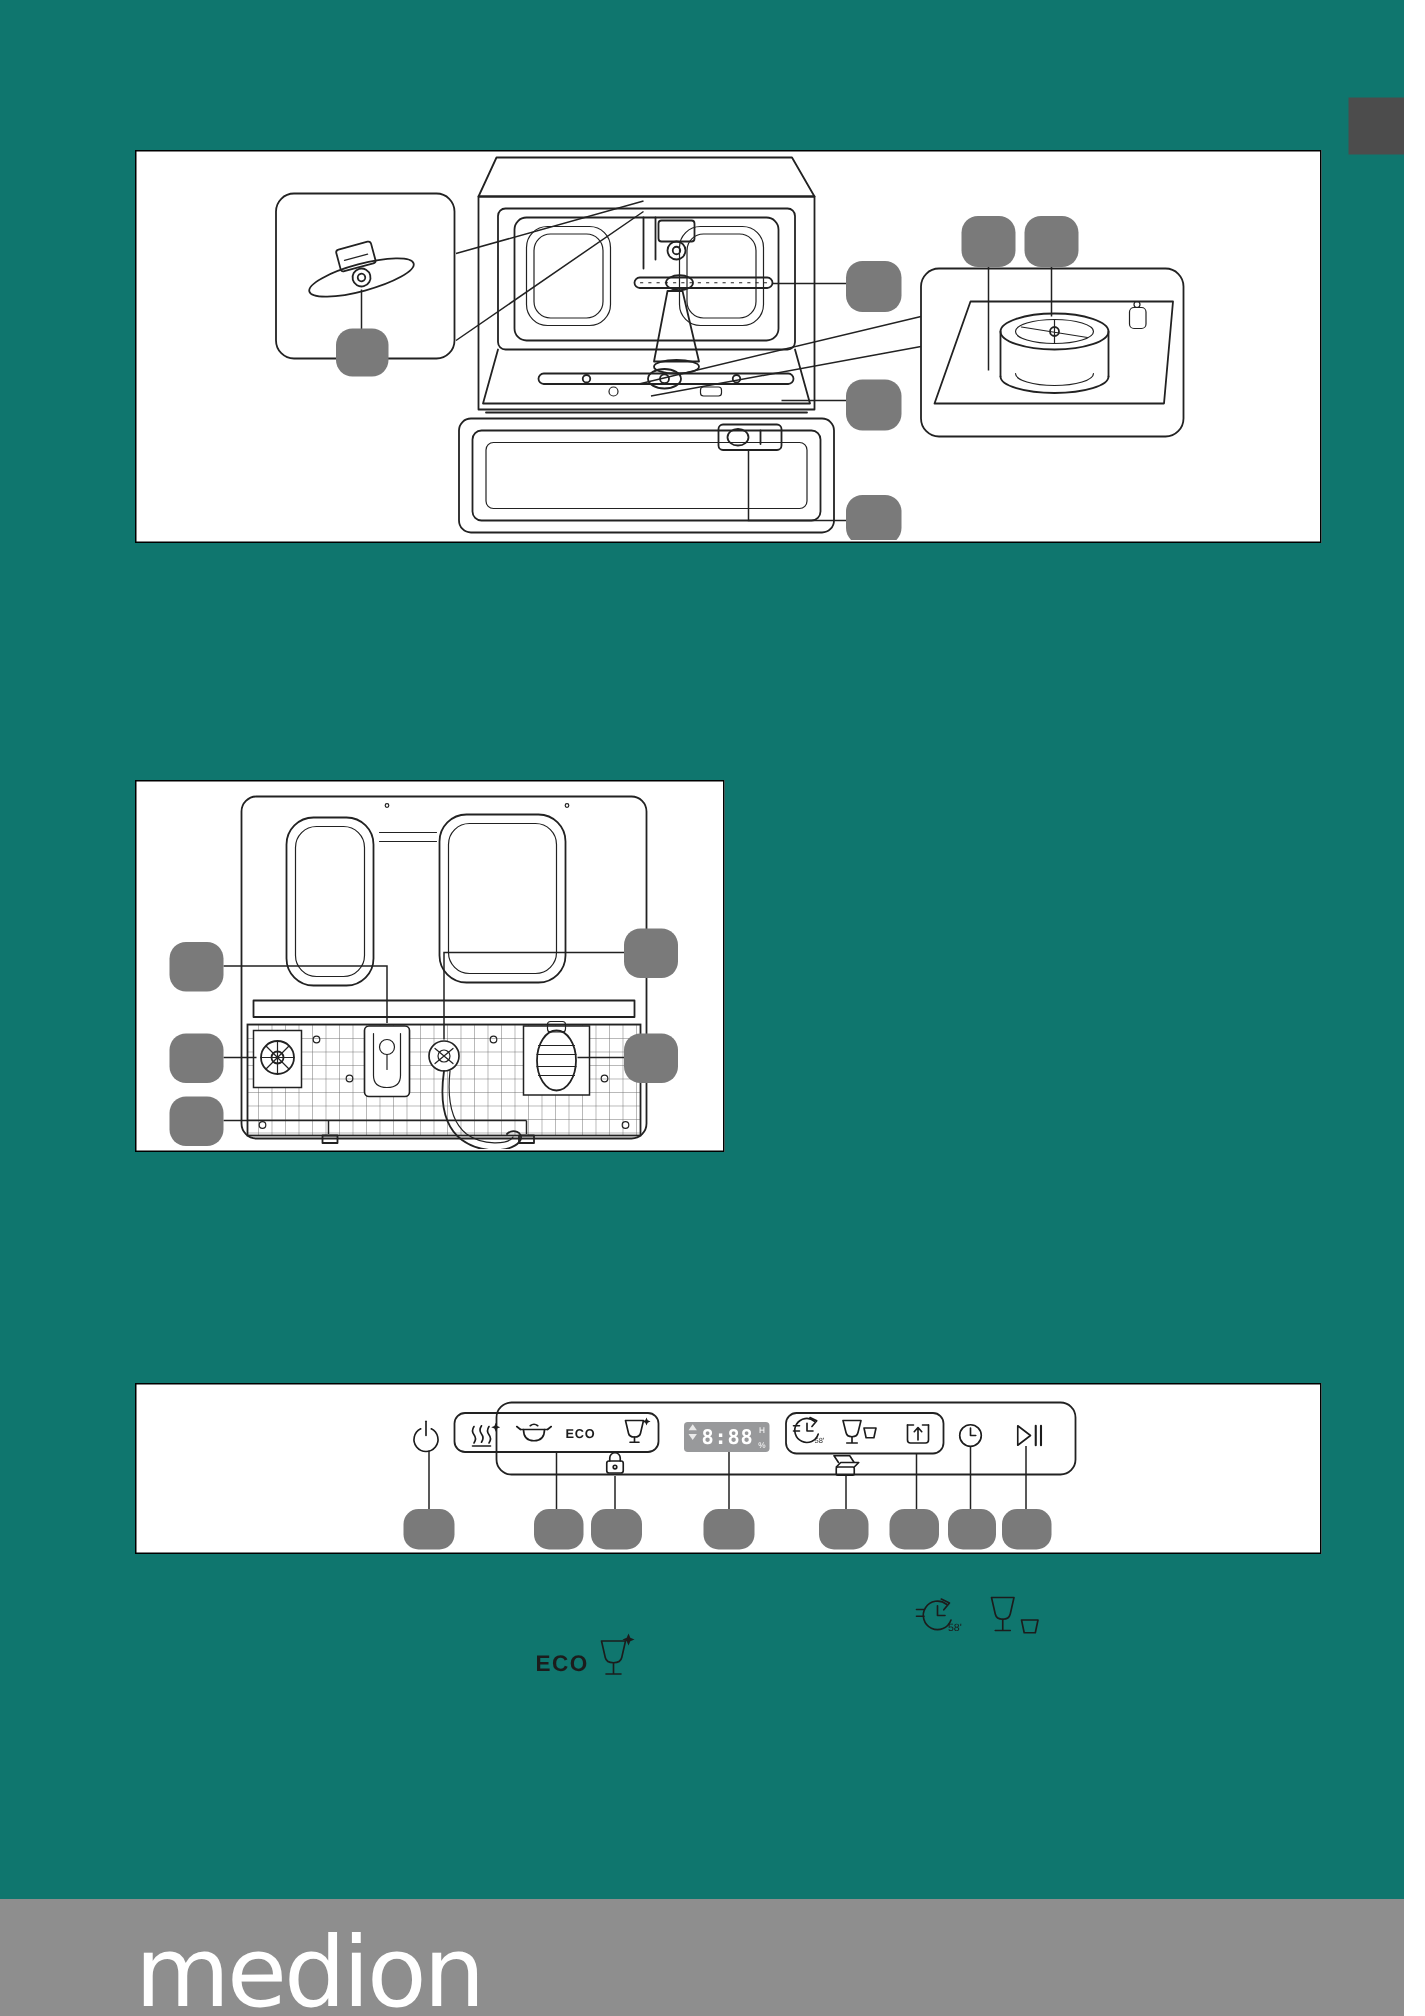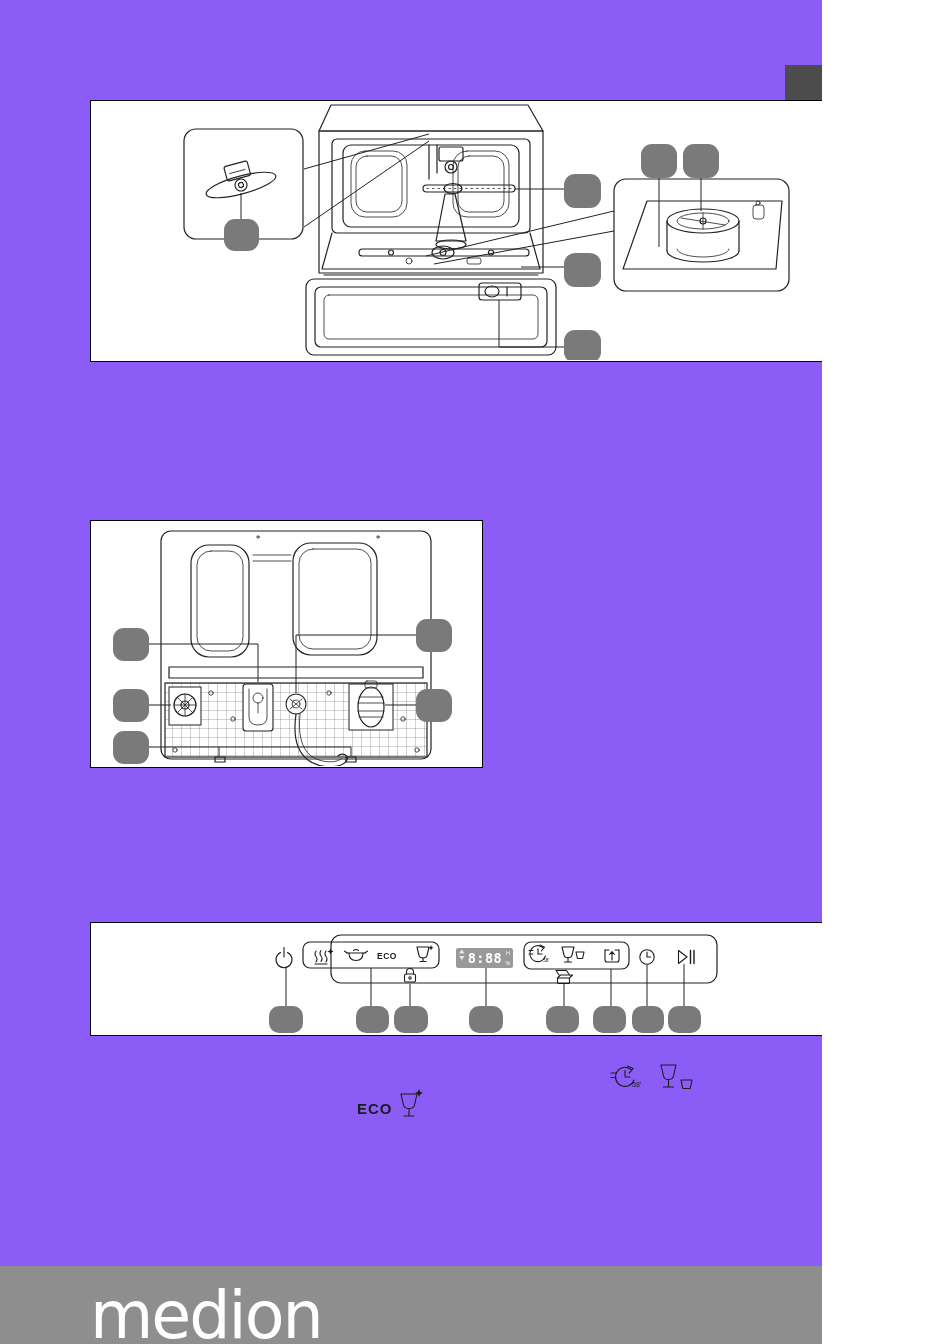"ECO" .page { background: #8b5cf6 -> #0f766e; width: 822px -> 936px }
